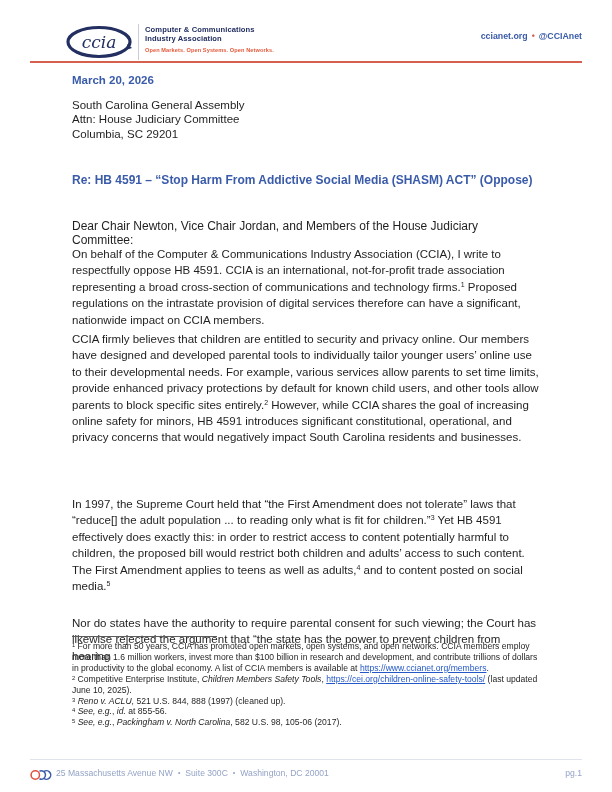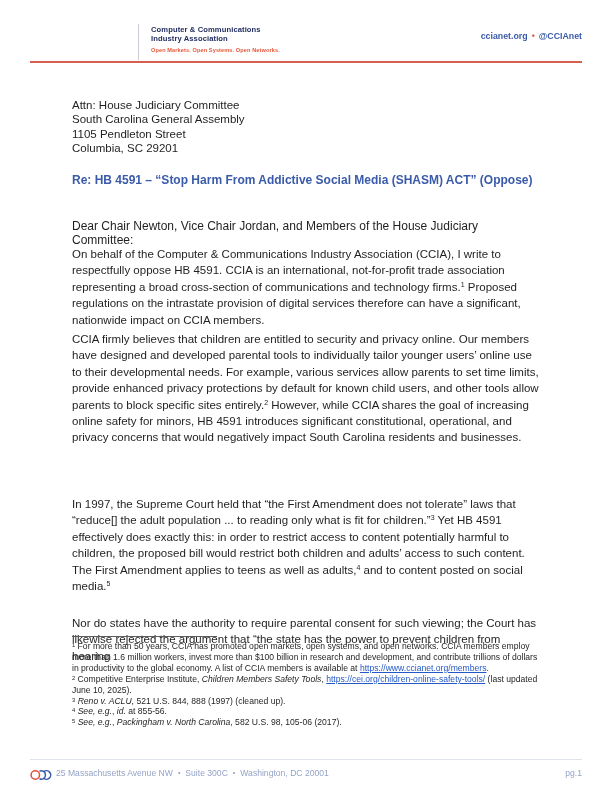"Computer & Communications" .org-block { margin-left: 6px -> none }
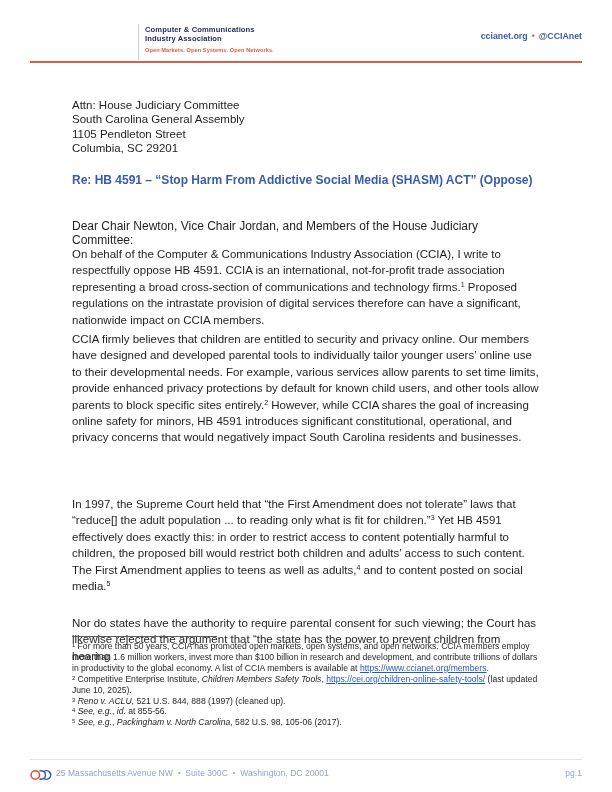"ccia" div.hdr-logo { html: none -> <div> <svg> <ellipse></ellipse> <path></path> <text>ccia</text> </svg> </div> }
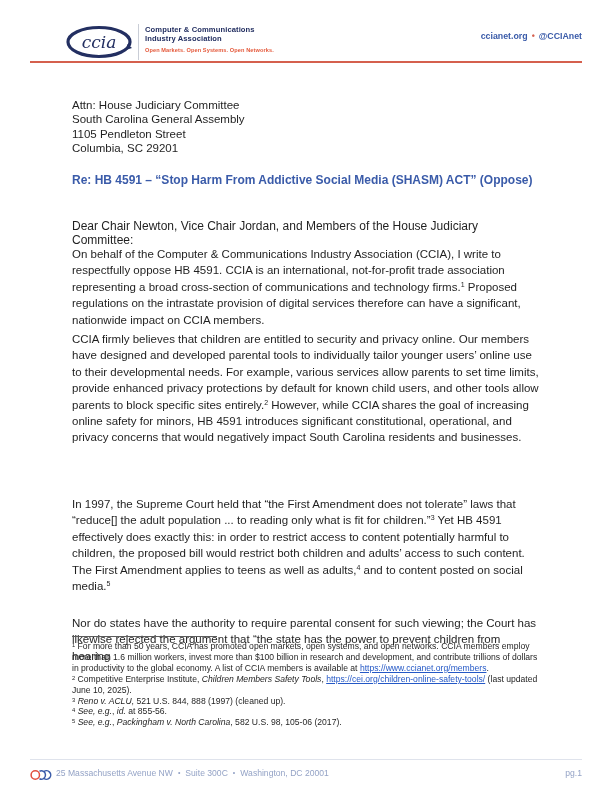"March 20, 2026" div.abs { html: none -> <div>March 20, 2026</div> }
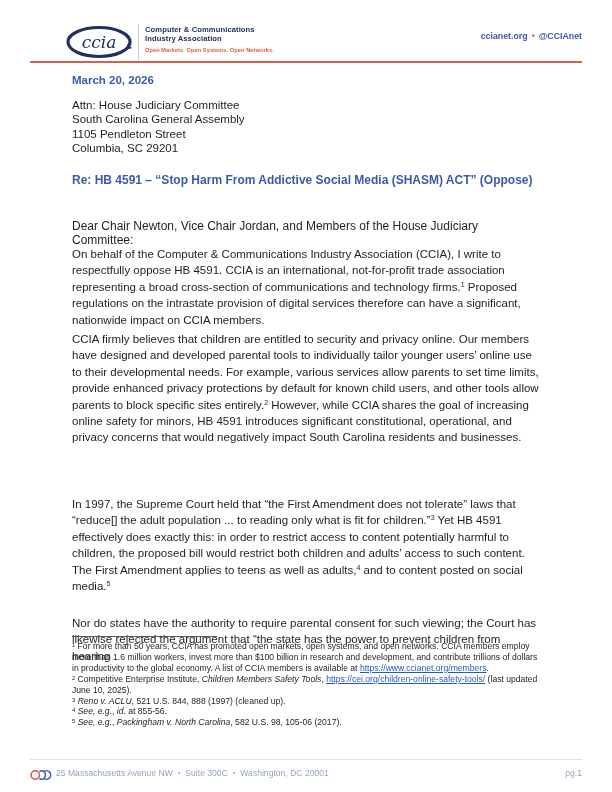"Attn: House Judiciary Committee" div { order: before "South Carolina General Assembly" -> after "South Carolina General Assembly" }
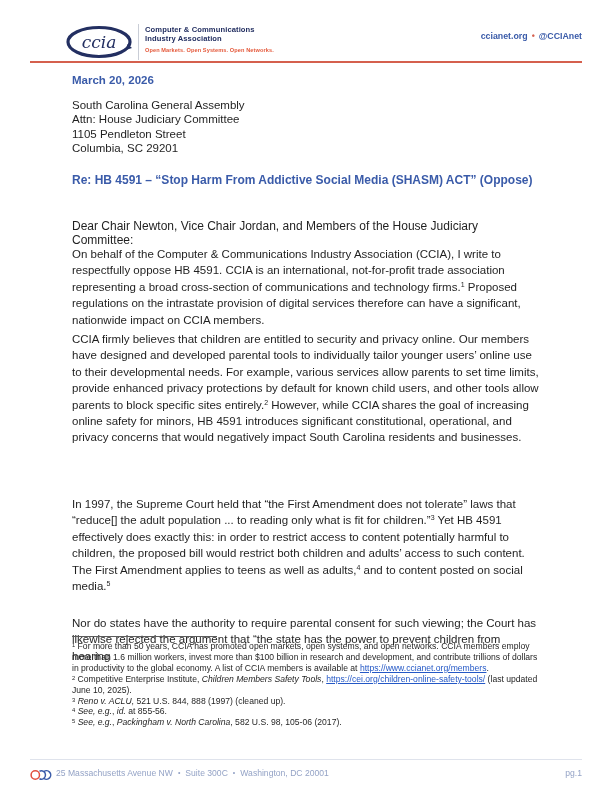"1105 Pendleton Street" div { html: <div>1105 Pendleton Street</div> -> none }
